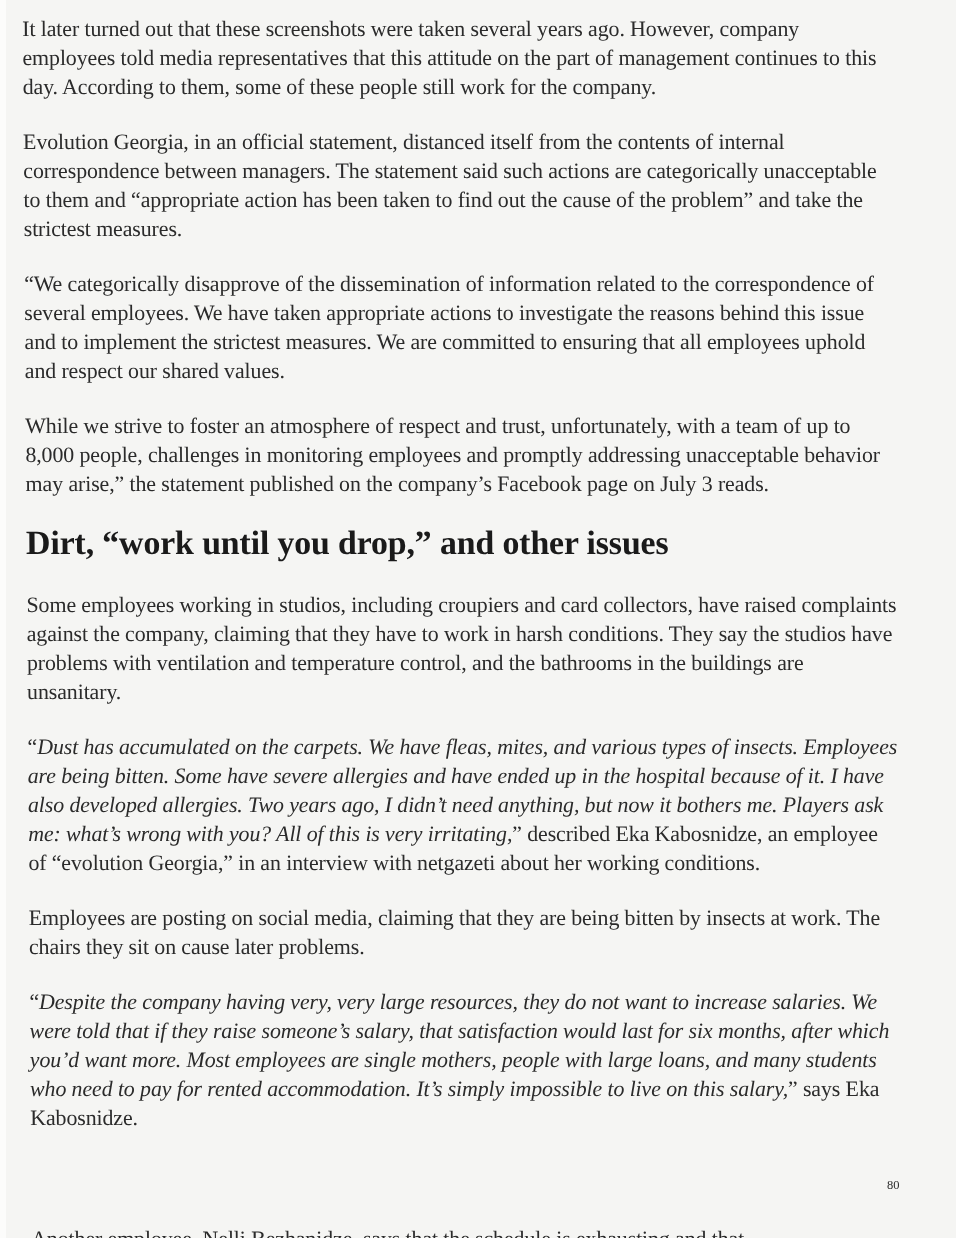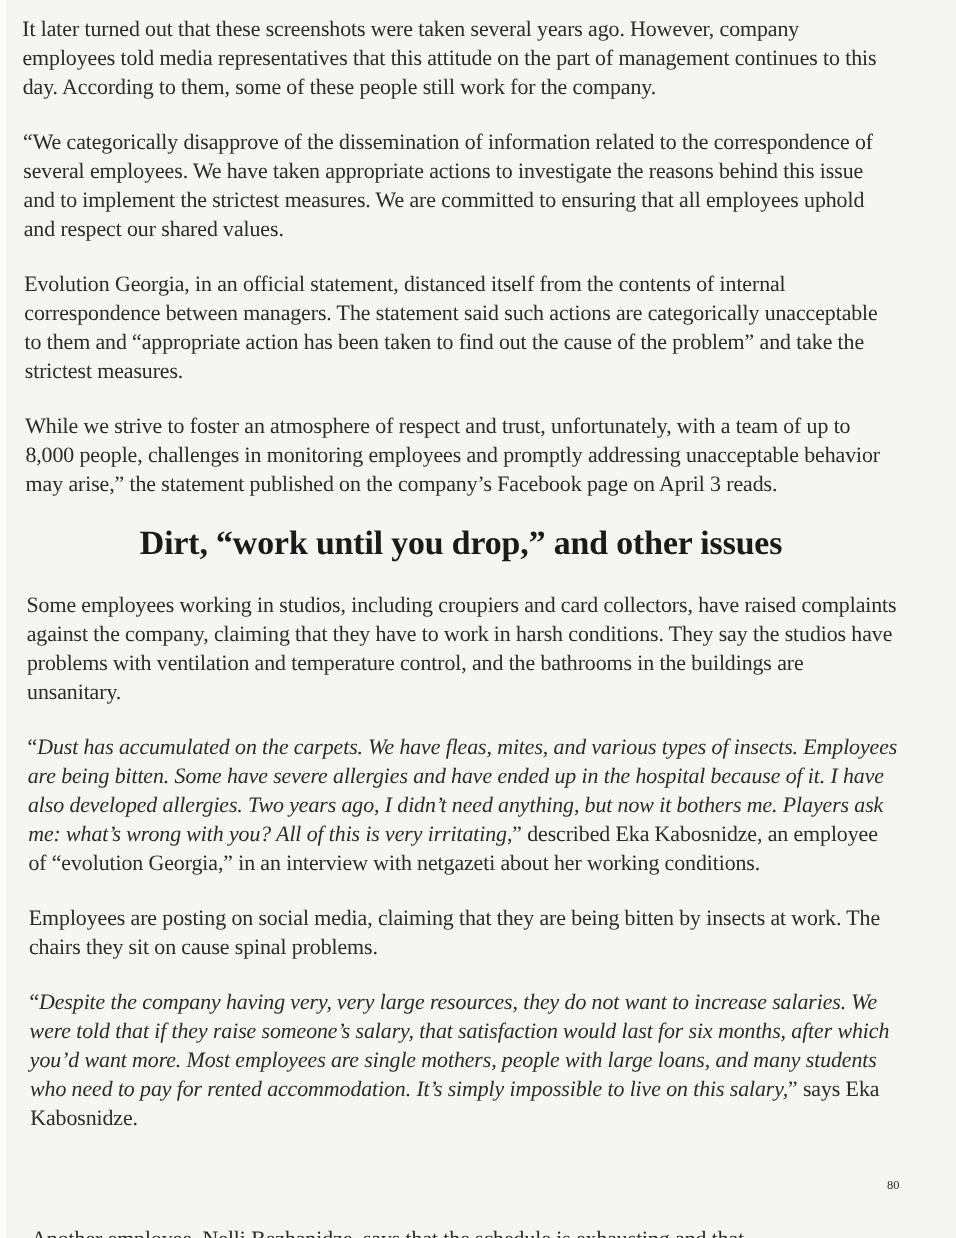"“We categorically disapprove of the" p { order: before "Evolution Georgia, in an official" -> after "Evolution Georgia, in an official" }
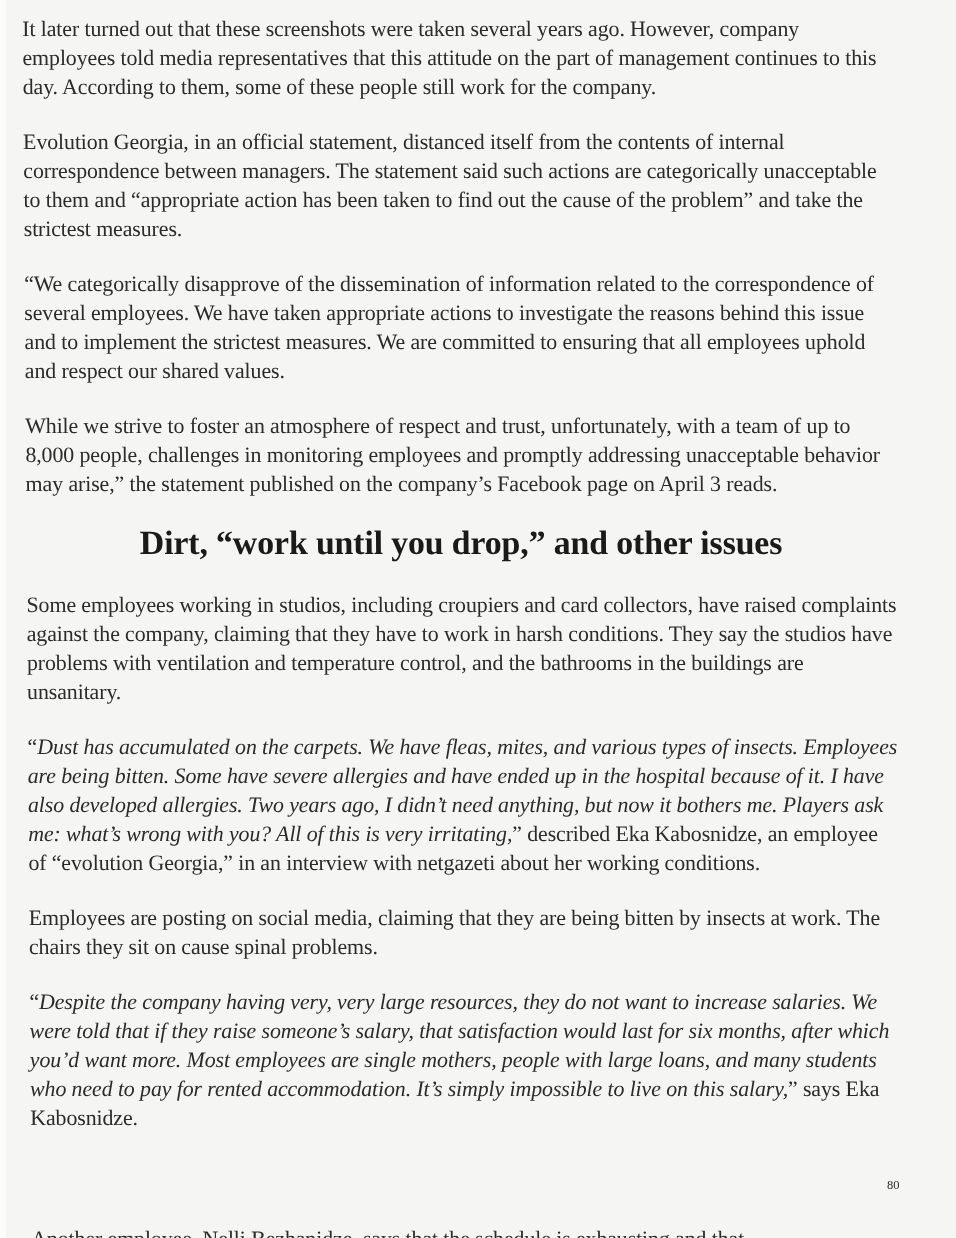"While we strive to foster" span { text: April -> July }
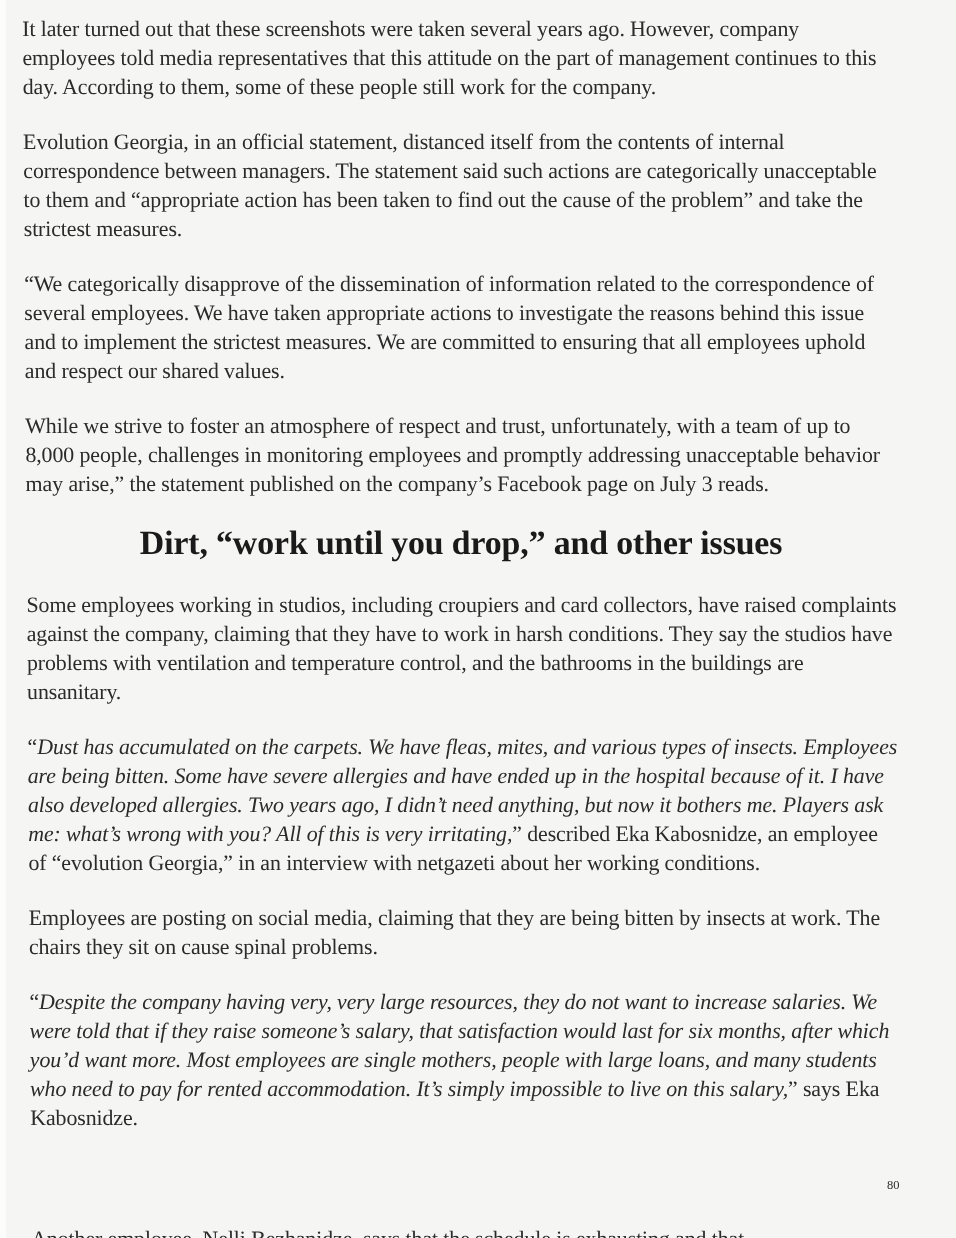"Dirt, “work until you drop,”" .article h2 { text-align: center -> none }
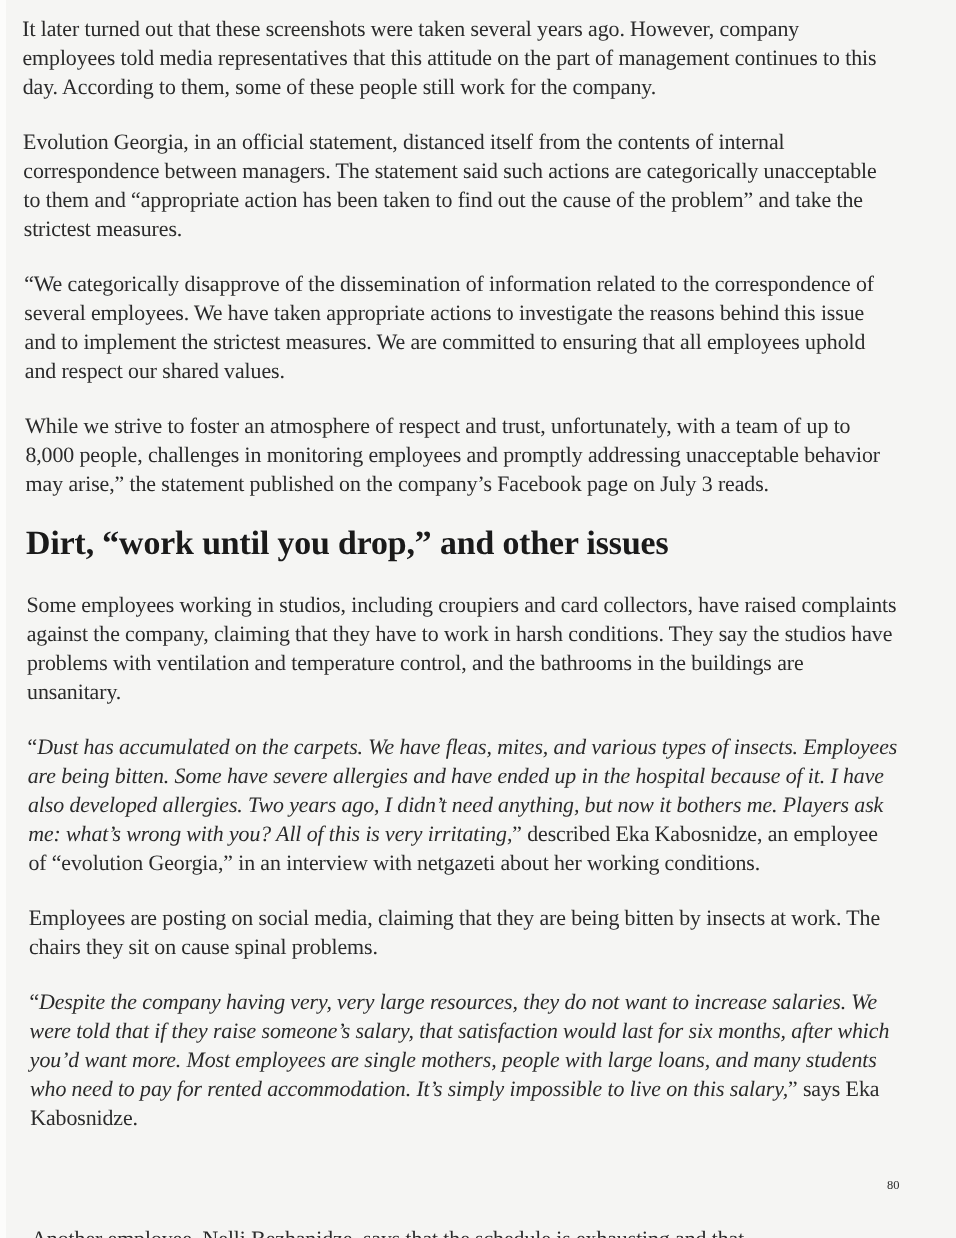"Employees are posting on social" span { text: spinal -> later }
